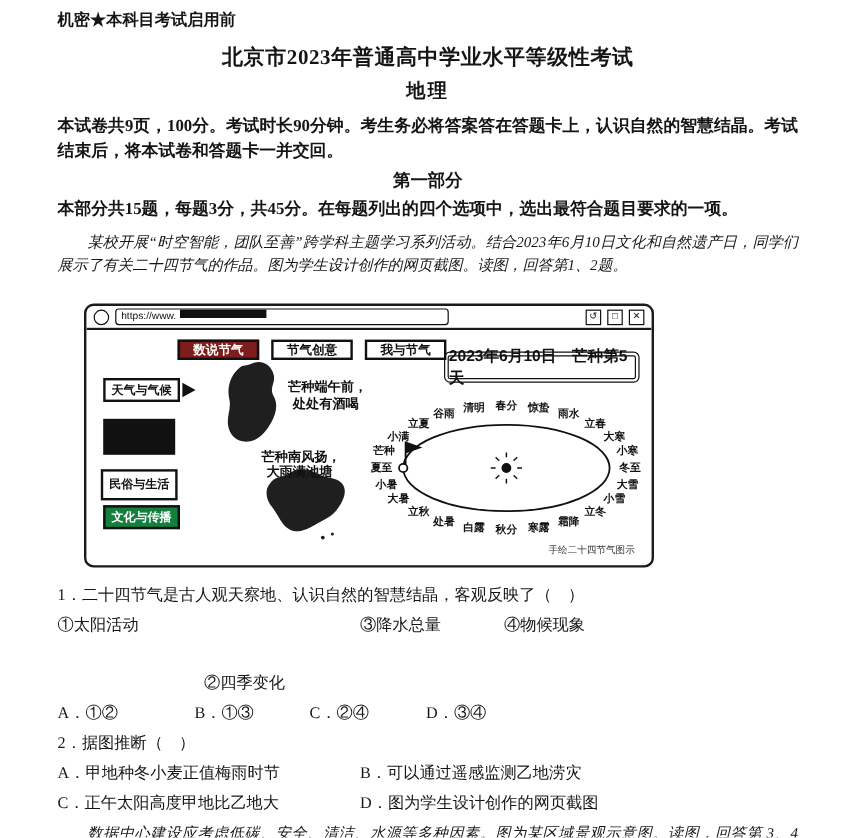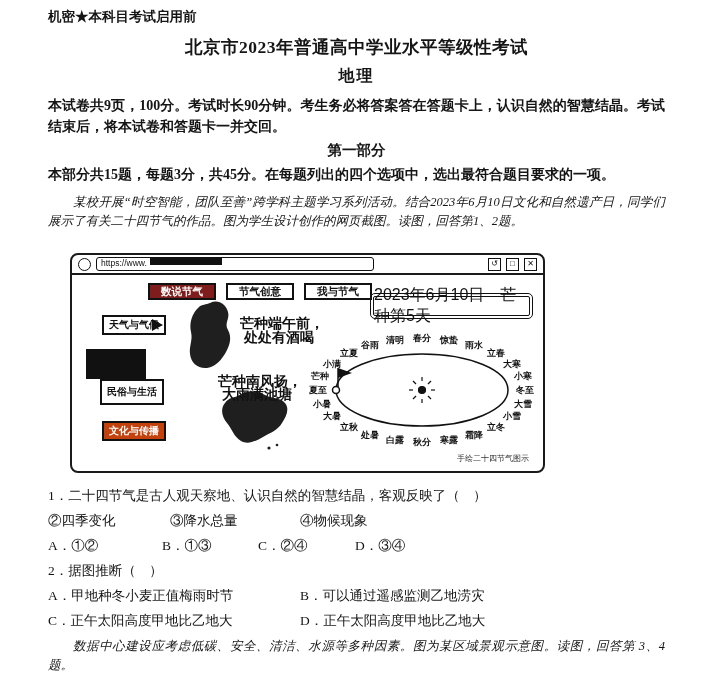"2023年6月10日 芒种第5天" .datebox { font-size: 16px -> 13px; font-weight: normal -> bold }
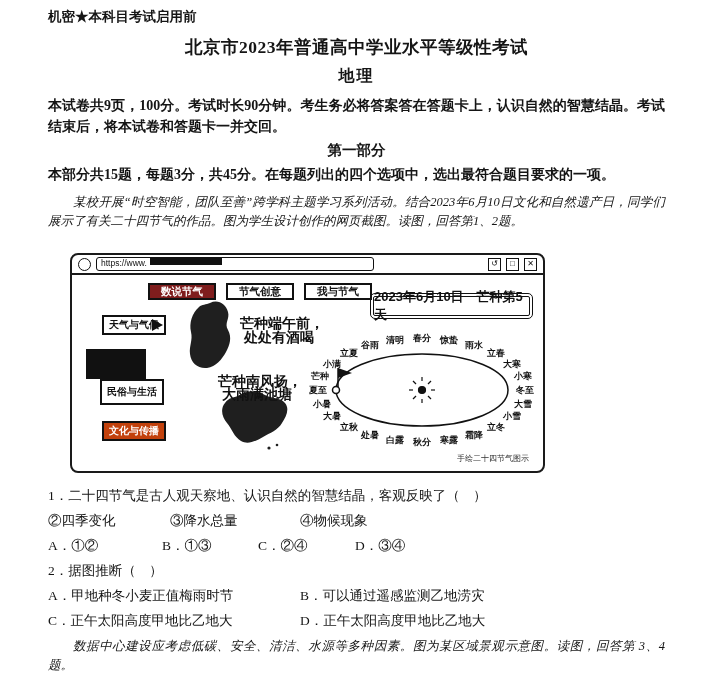"天气与气候" .lbox { margin-left: 16px -> none }
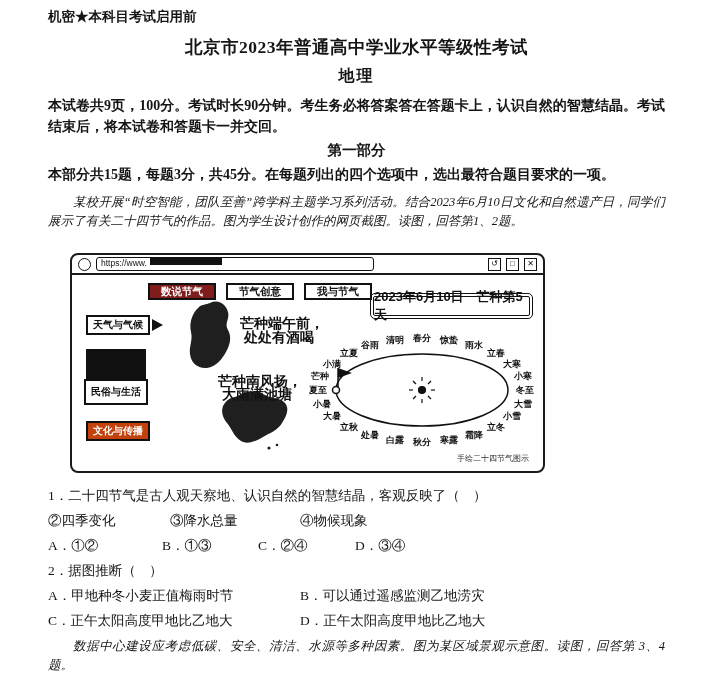"芒种端午前，" .note { font-size: 14px -> 11px }
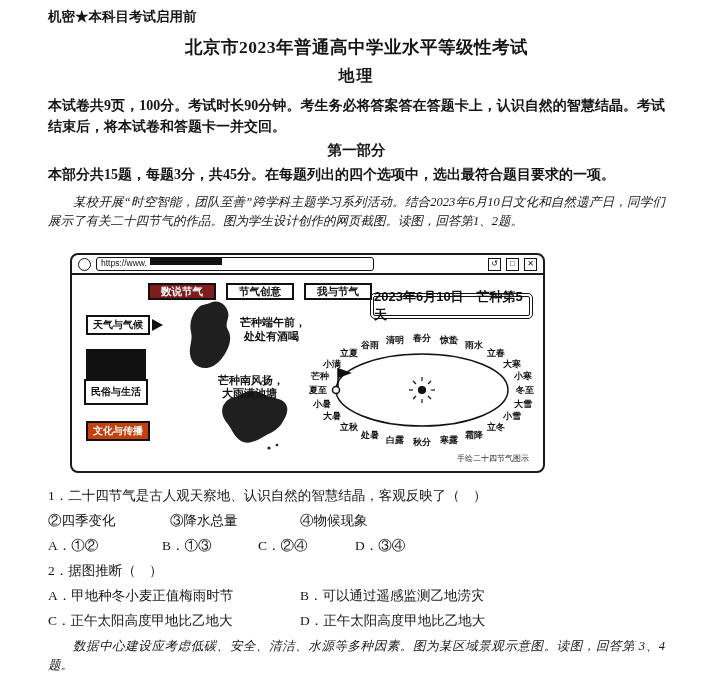"民俗与生活" div.lbox { top: 124px -> 136px }
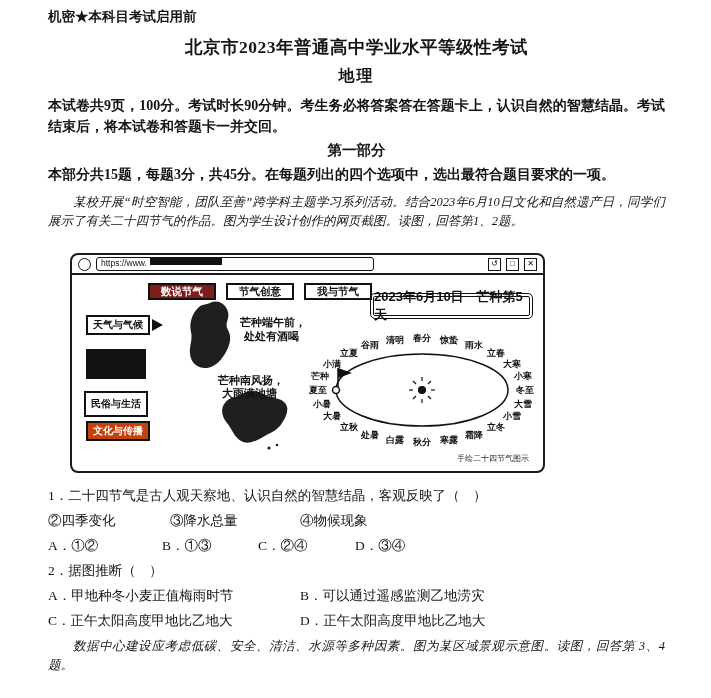"文化与传播" .lbox.solid { background: #c2410c -> #15803d }
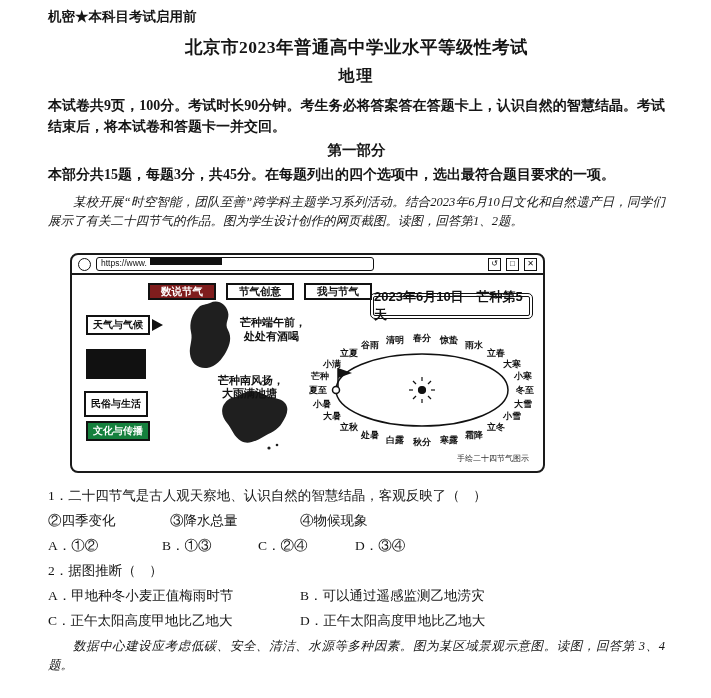"①太阳活动" span { html: none -> <span>①太阳活动</span> }
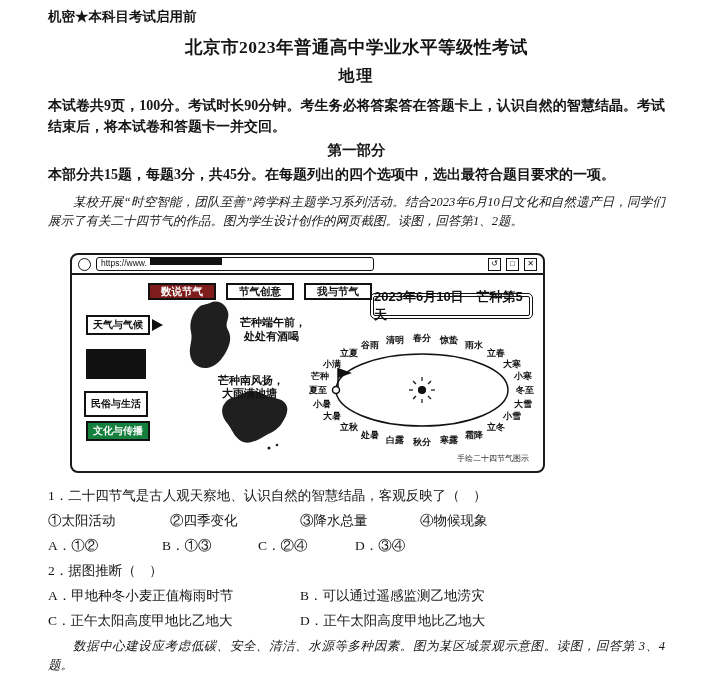"②四季变化" .q1-items span:nth-child(2) { margin-top: none -> 48px }
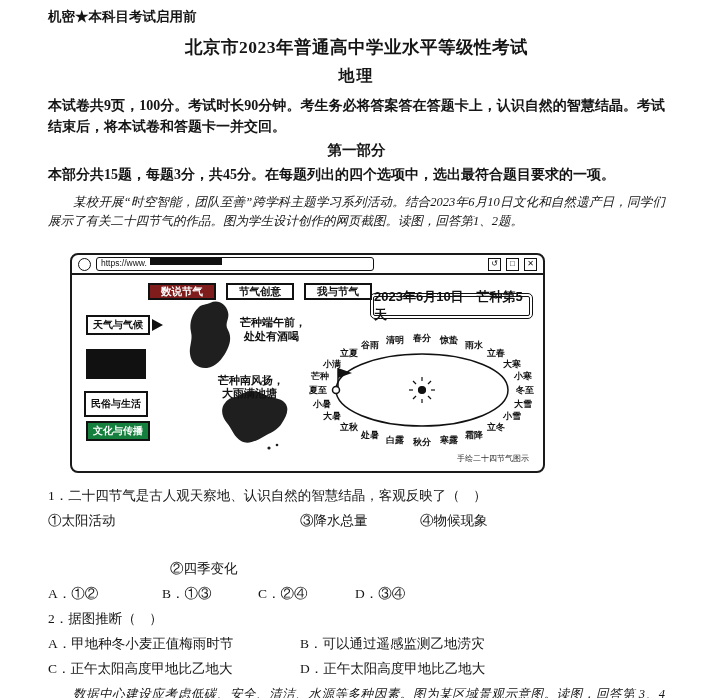"D．正午太阳高度甲地比乙地大" span { text: 正午太阳高度甲地比乙地大 -> 图为学生设计创作的网页截图 }
